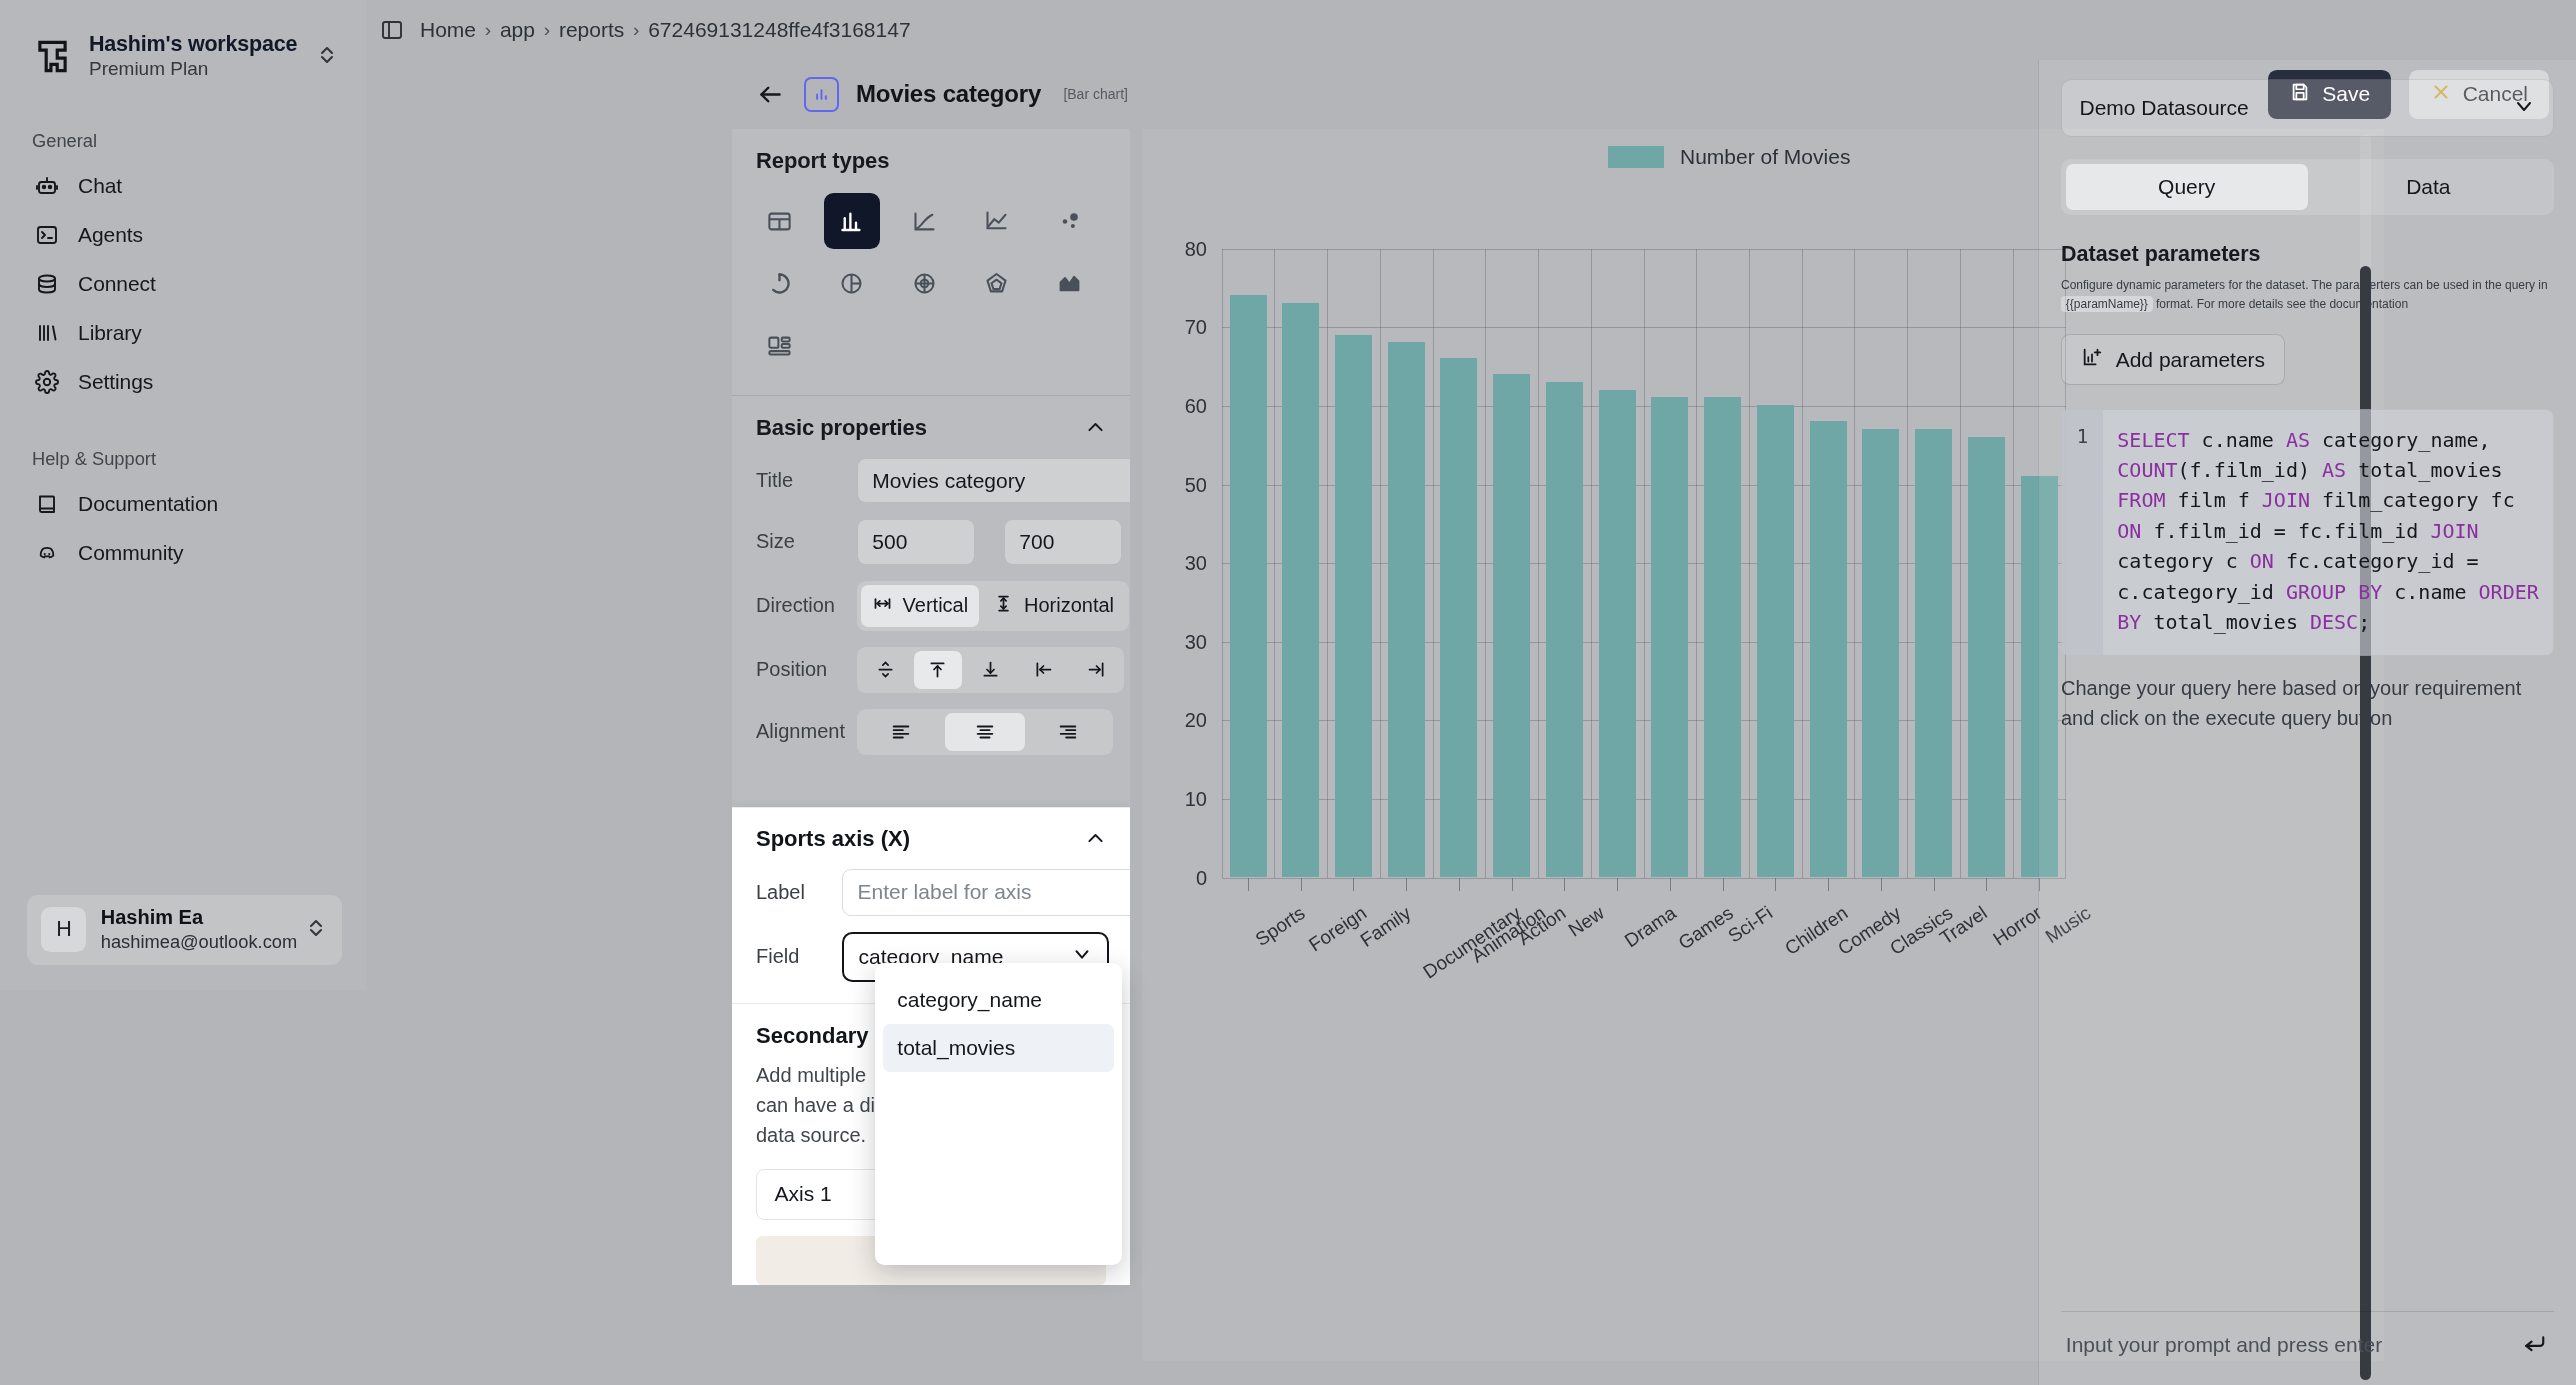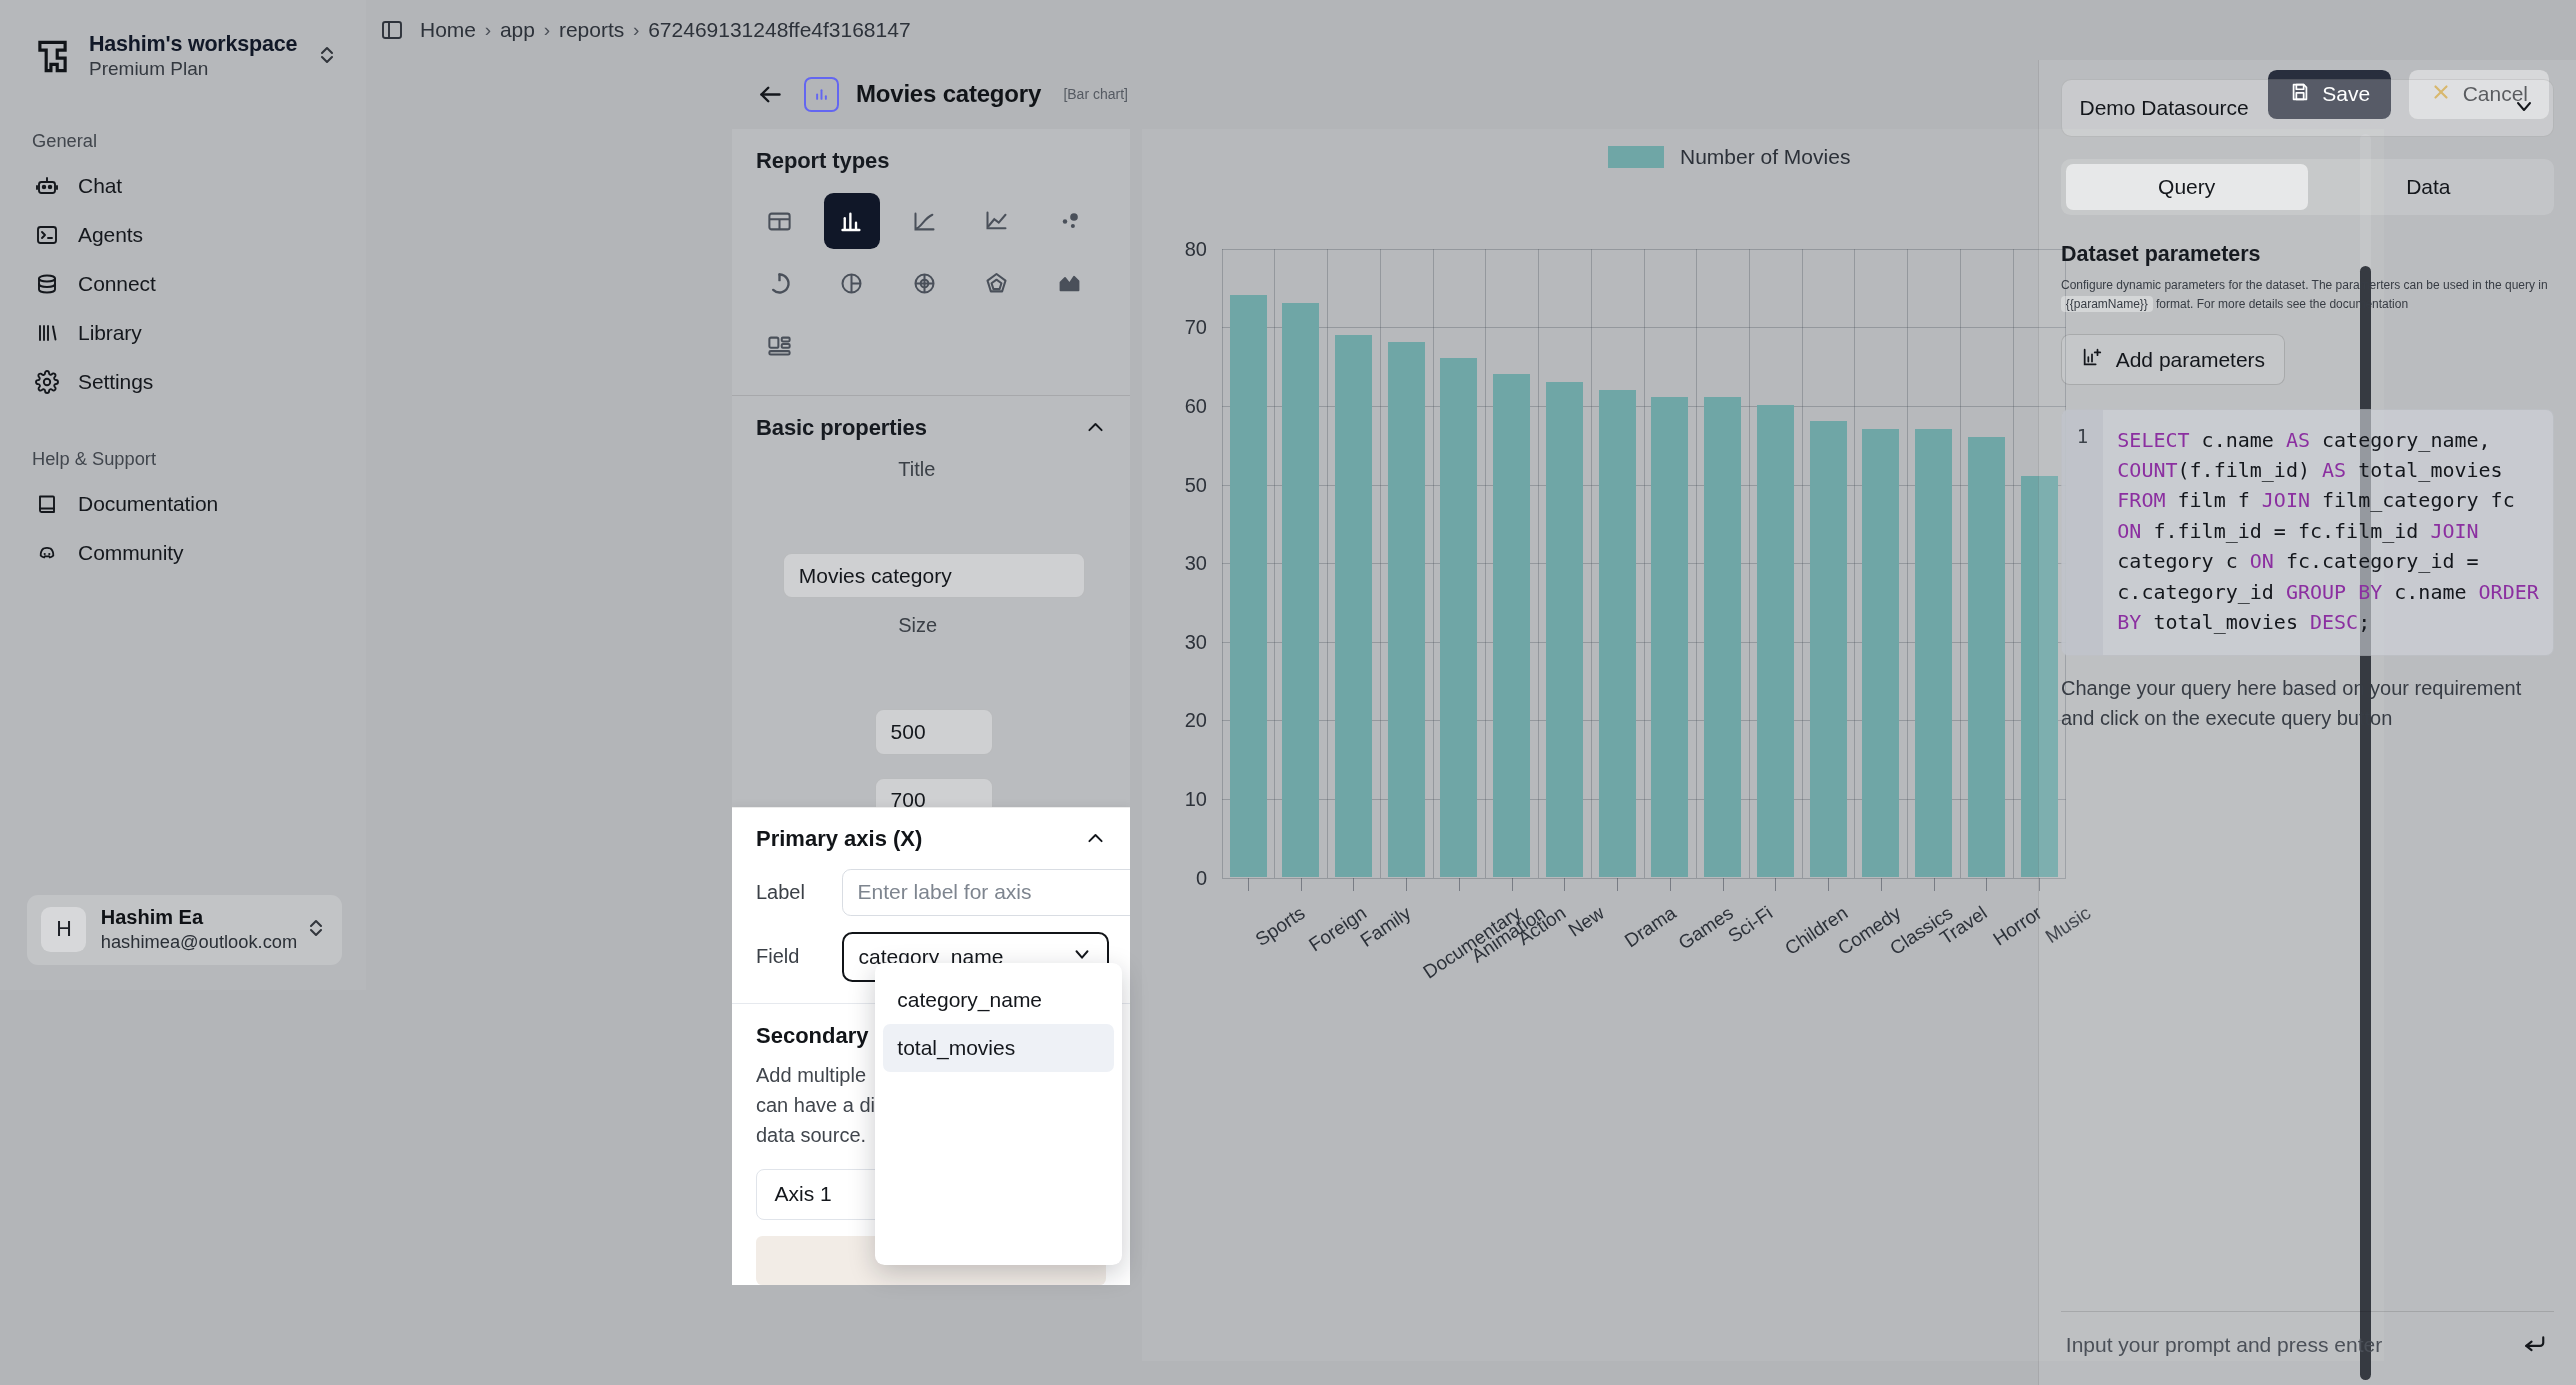"Title" .field-row { flex-direction: column -> none; gap: 23px -> 29px }
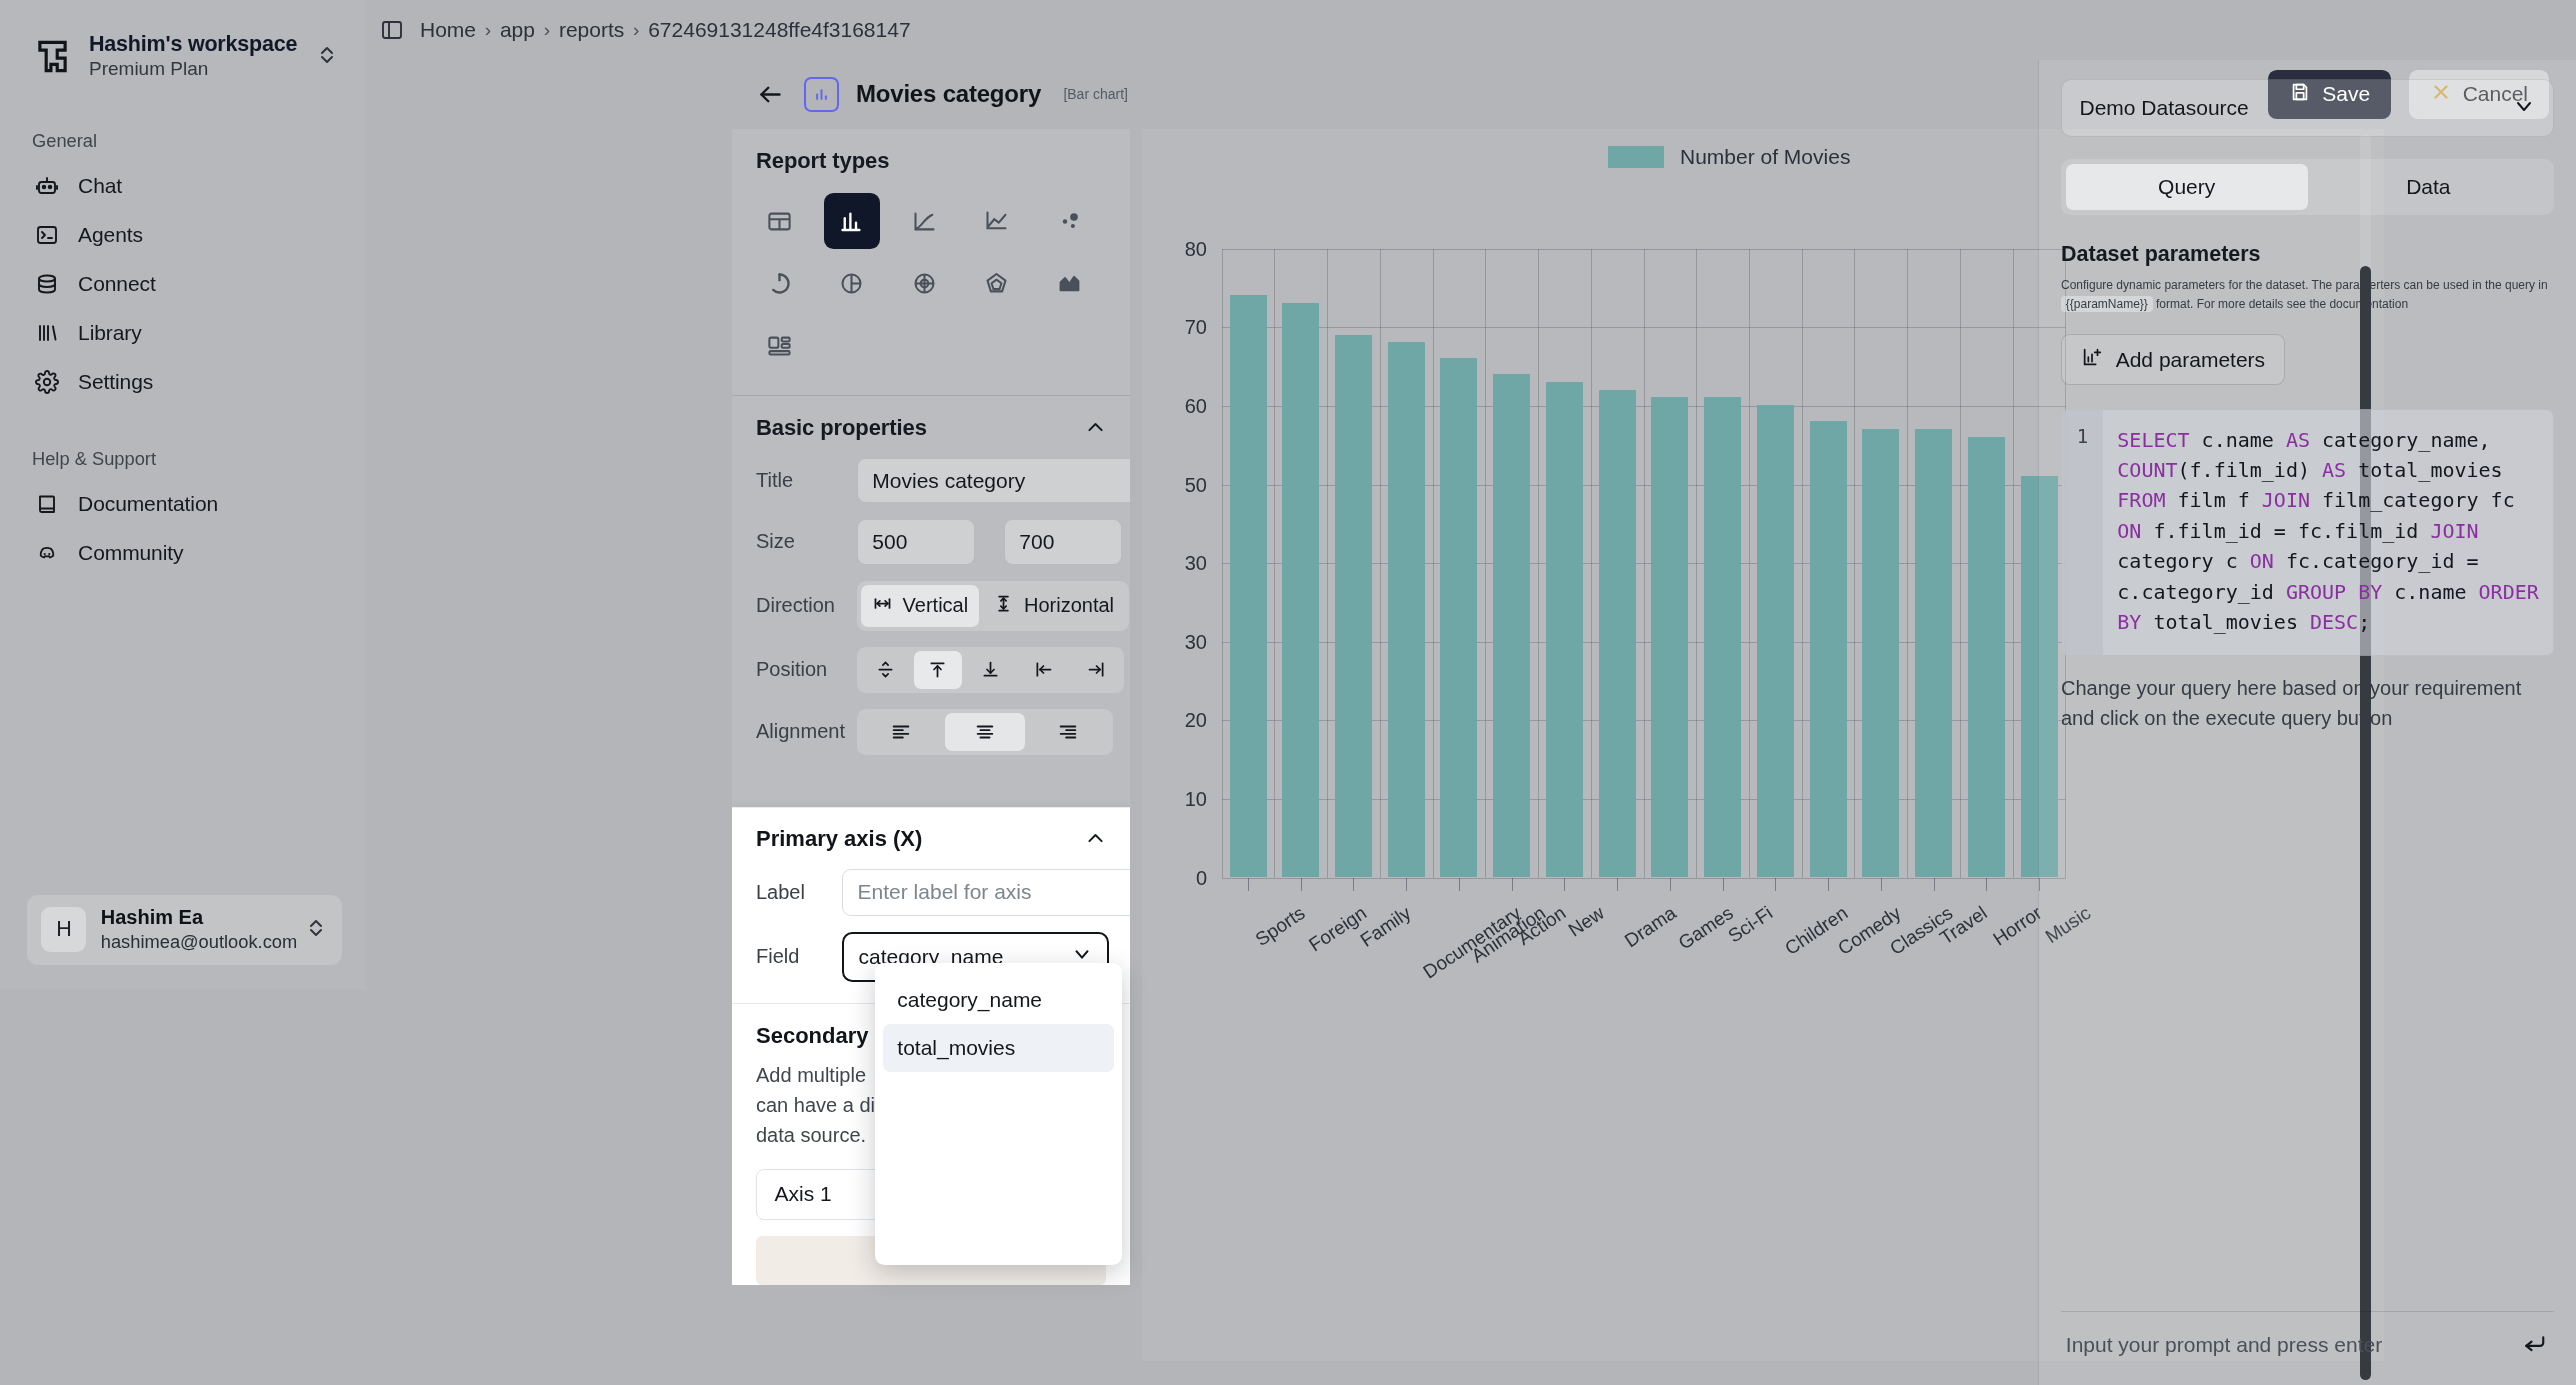"Primary axis (X)" span.axis-title { text: Primary -> Sports }
